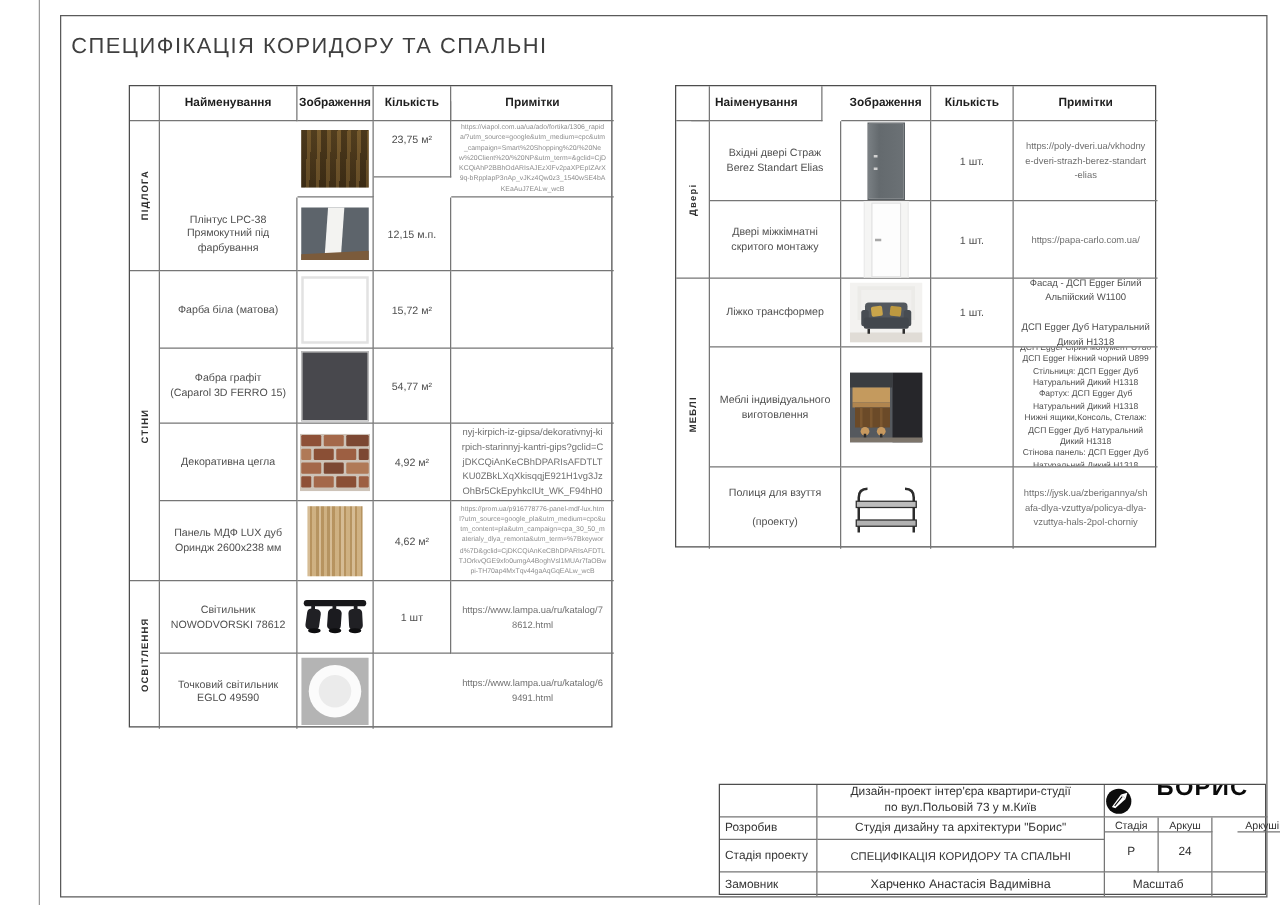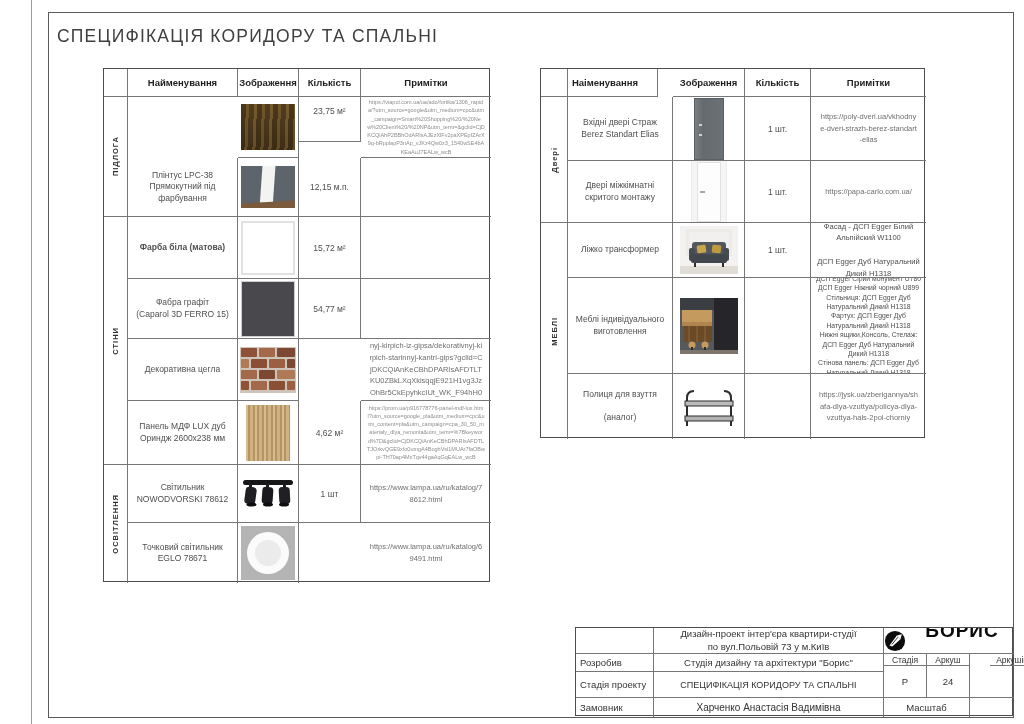"Фарба біла (матова)" div.c { font-weight: bold -> none }
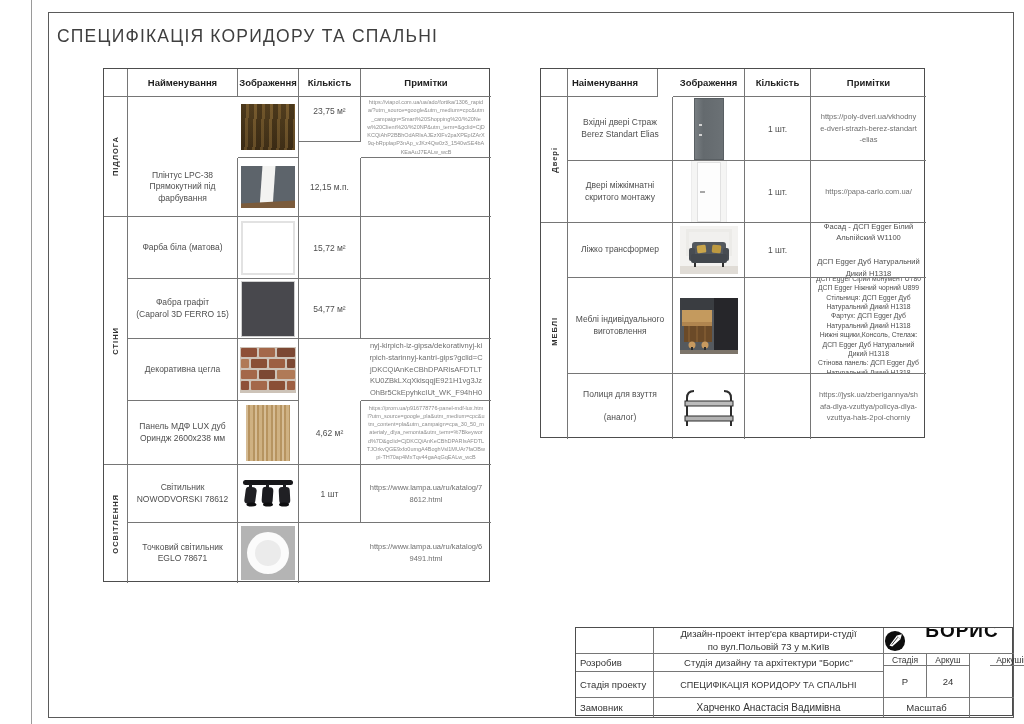"4,92 м²" div.c { html: none -> <div>4,92 м²</div> }
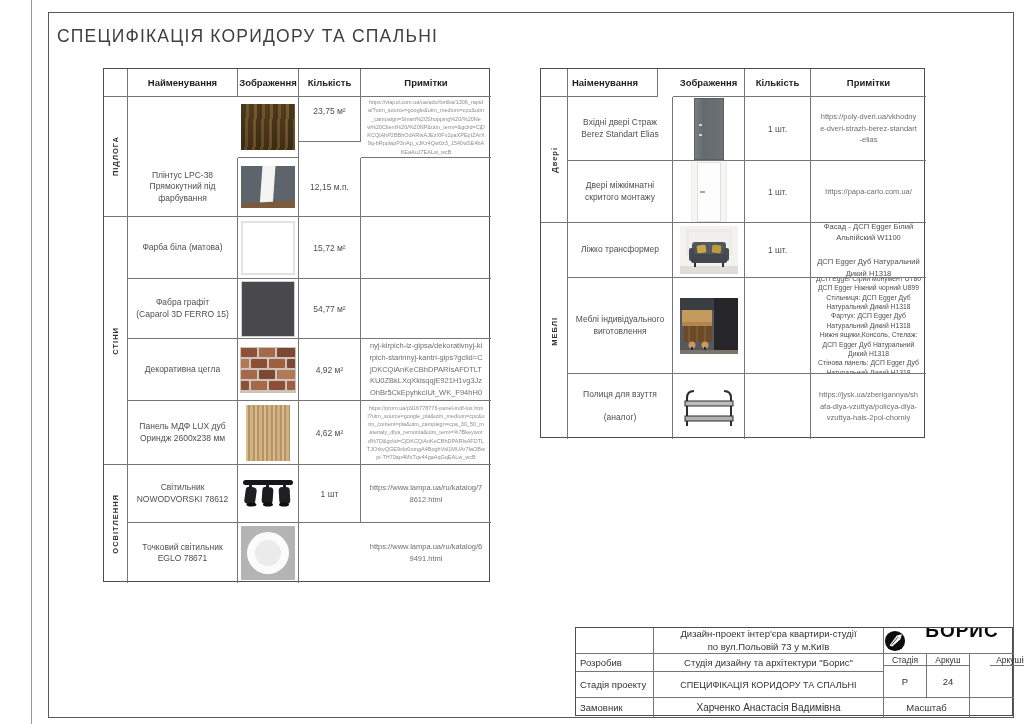"Полиця для взуття" div.c { text: аналог -> проекту }
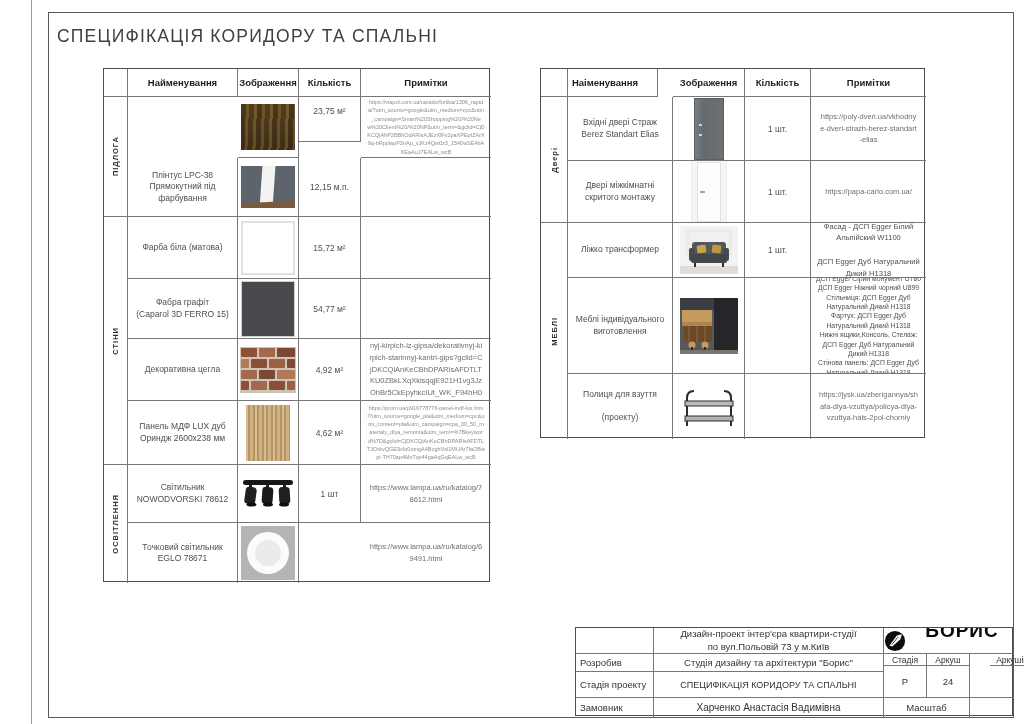"Точковий світильник EGLO 78671" div.c { text: 78671 -> 49590 }
